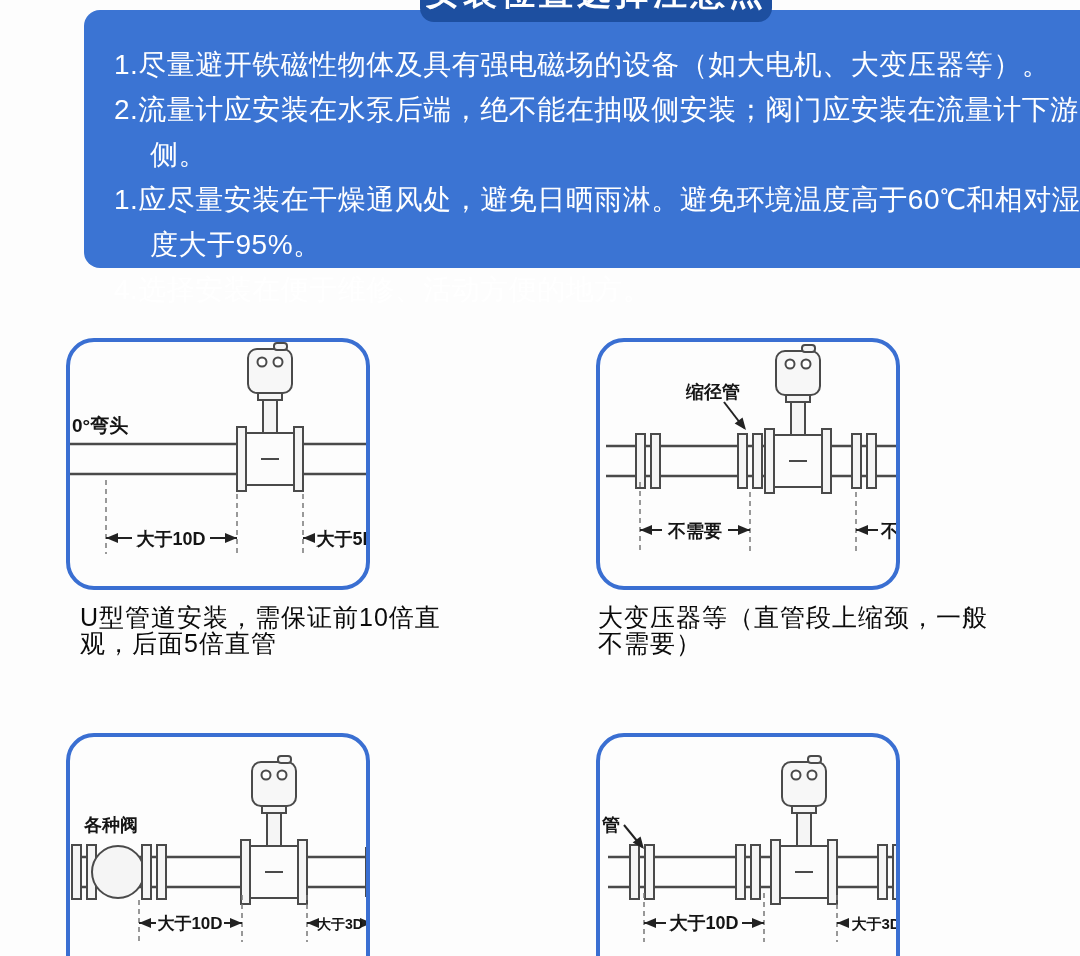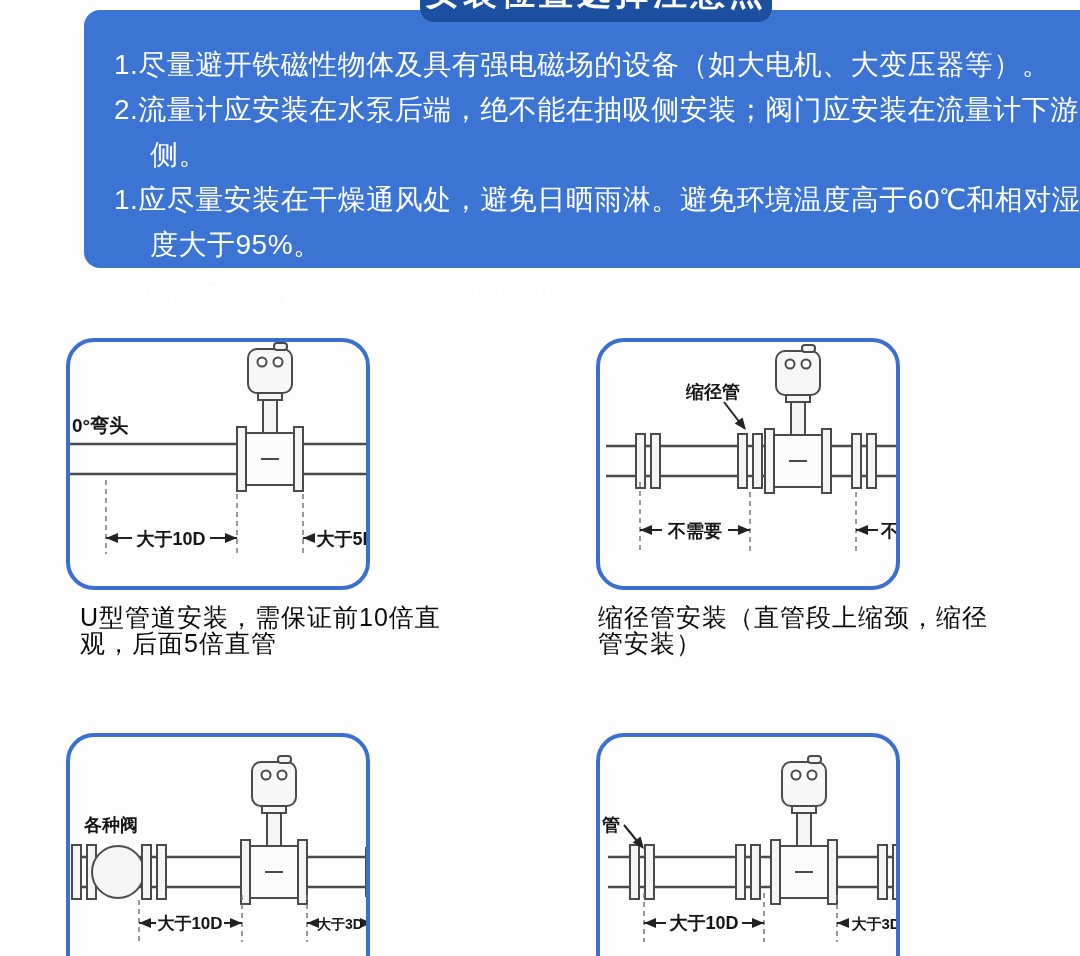"缩径管安装（直管段上缩颈，缩径管安装）" p.caption { text: 缩径管安装（直管段上缩颈，缩径管安装 -> 大变压器等（直管段上缩颈，一般不需要 }
